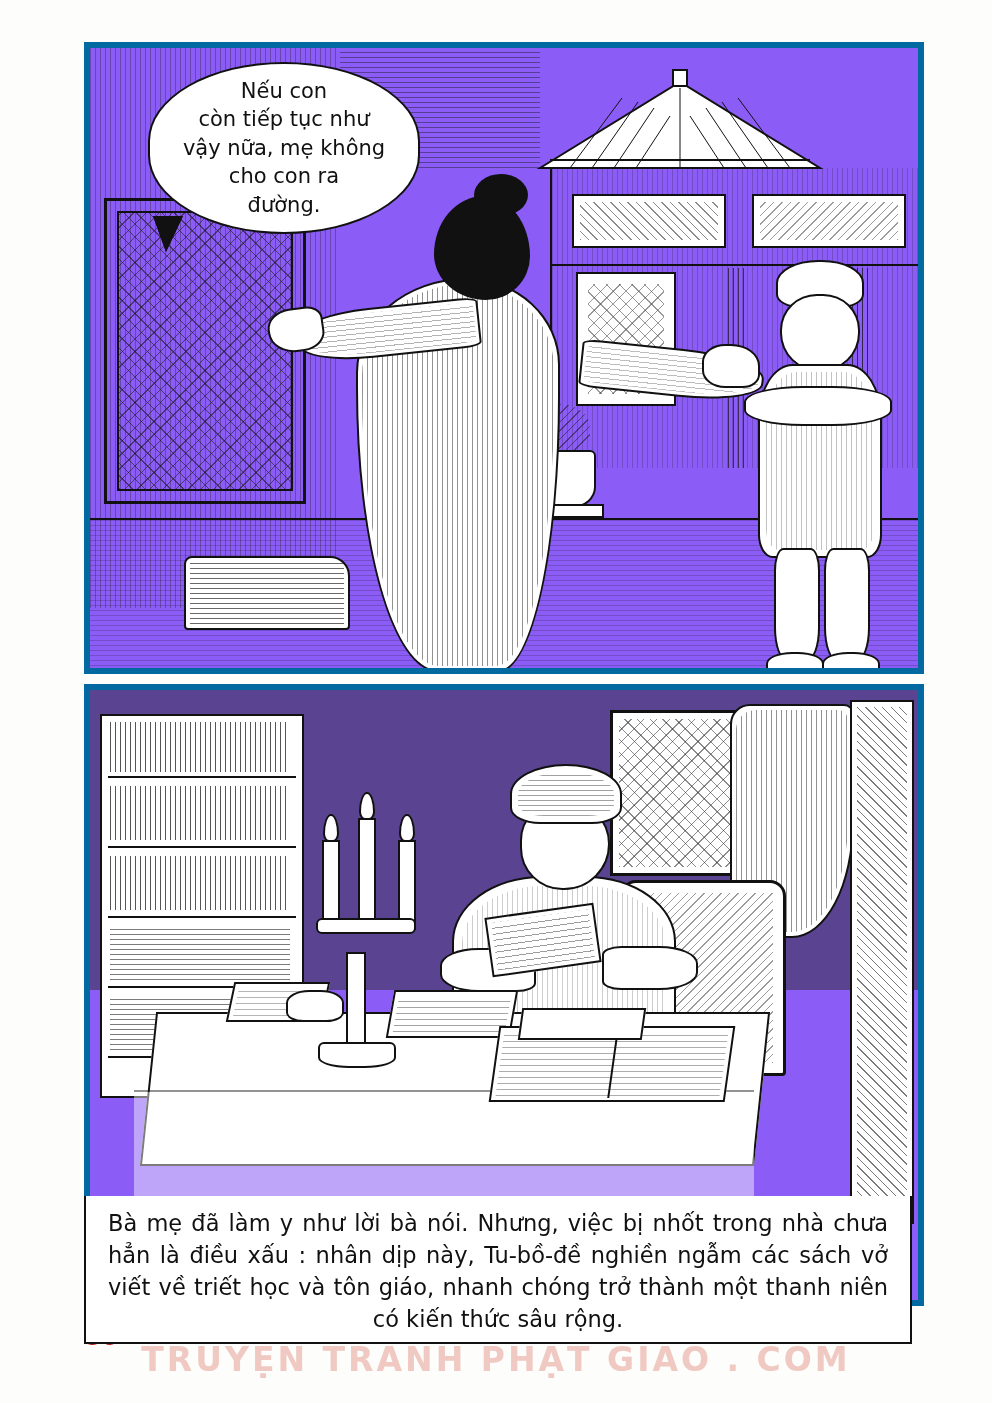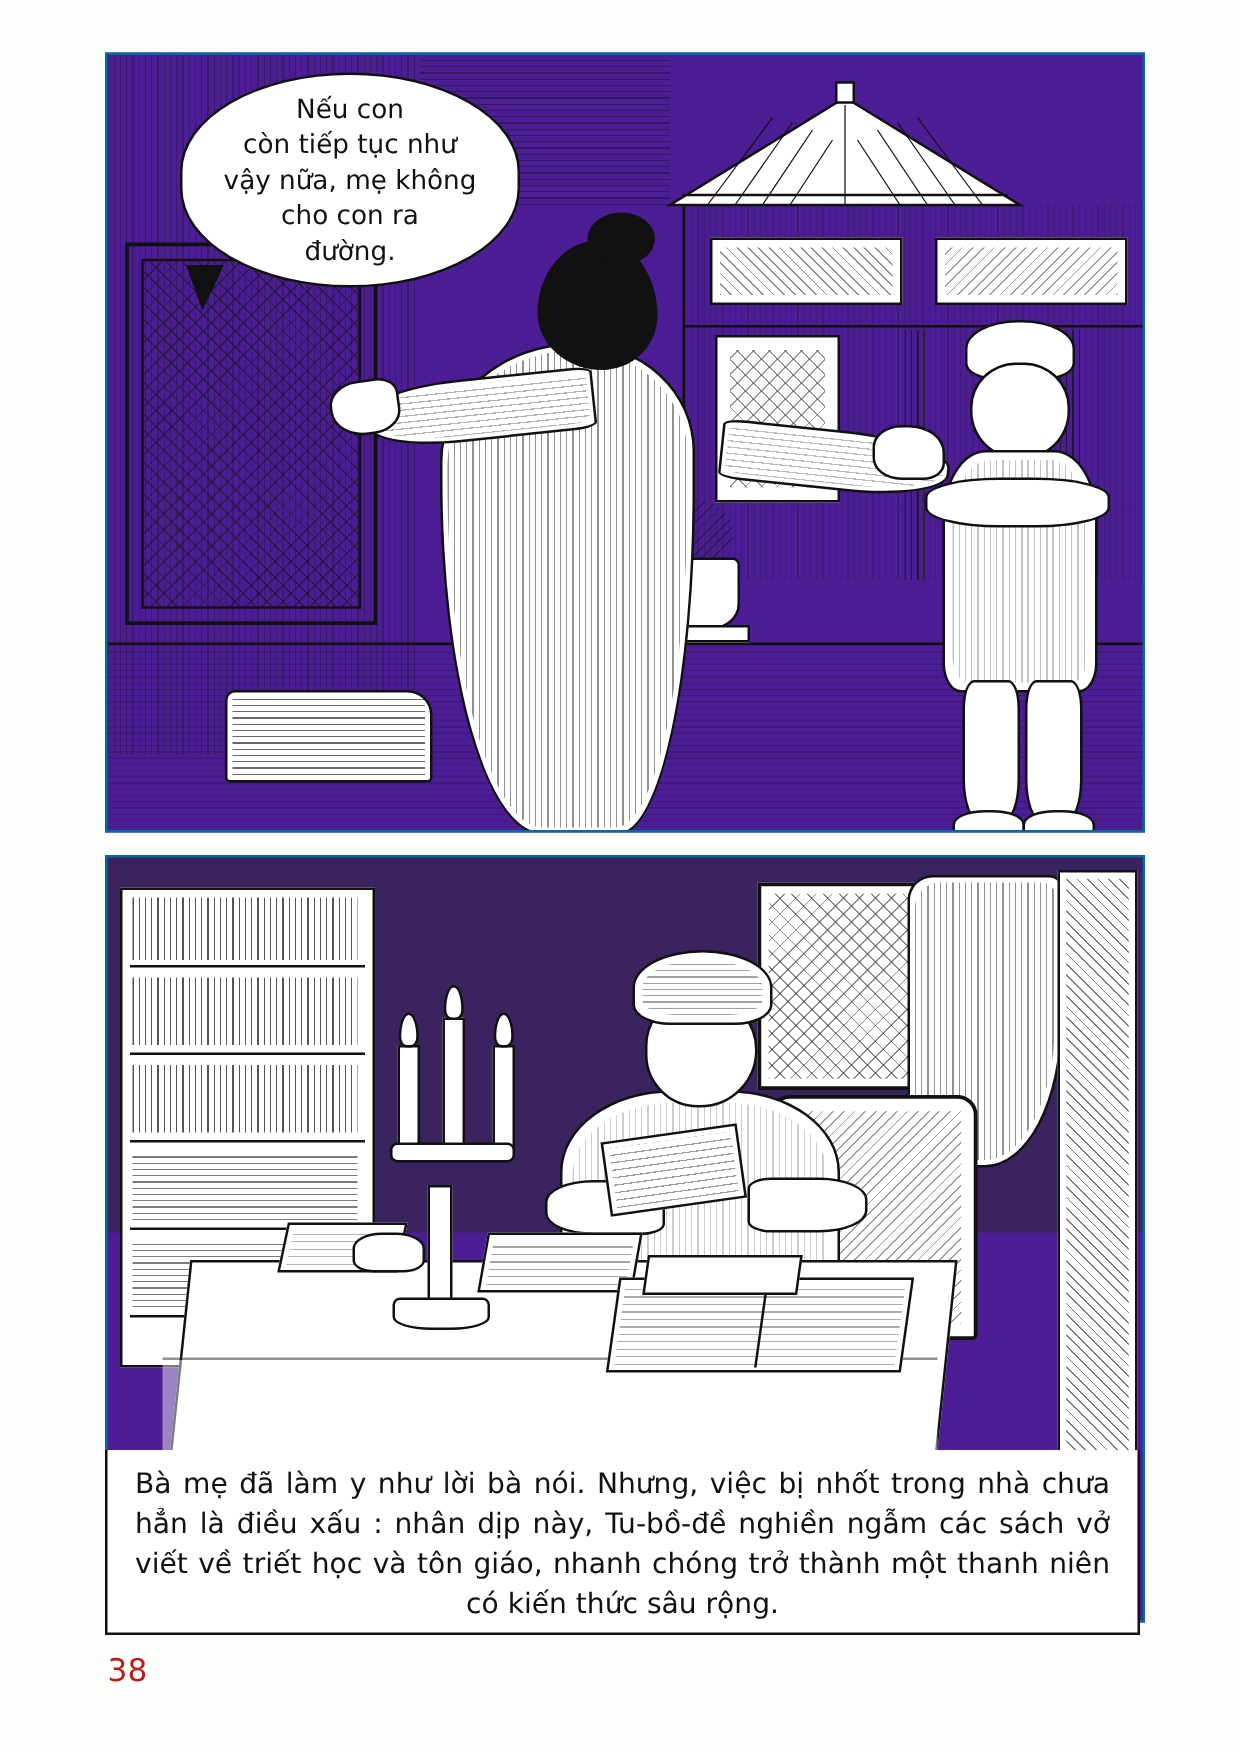"Nếu con" .panel { background: #4c1d95 -> #8b5cf6; border: 2px solid #0369a1 -> 6px solid #0369a1 }
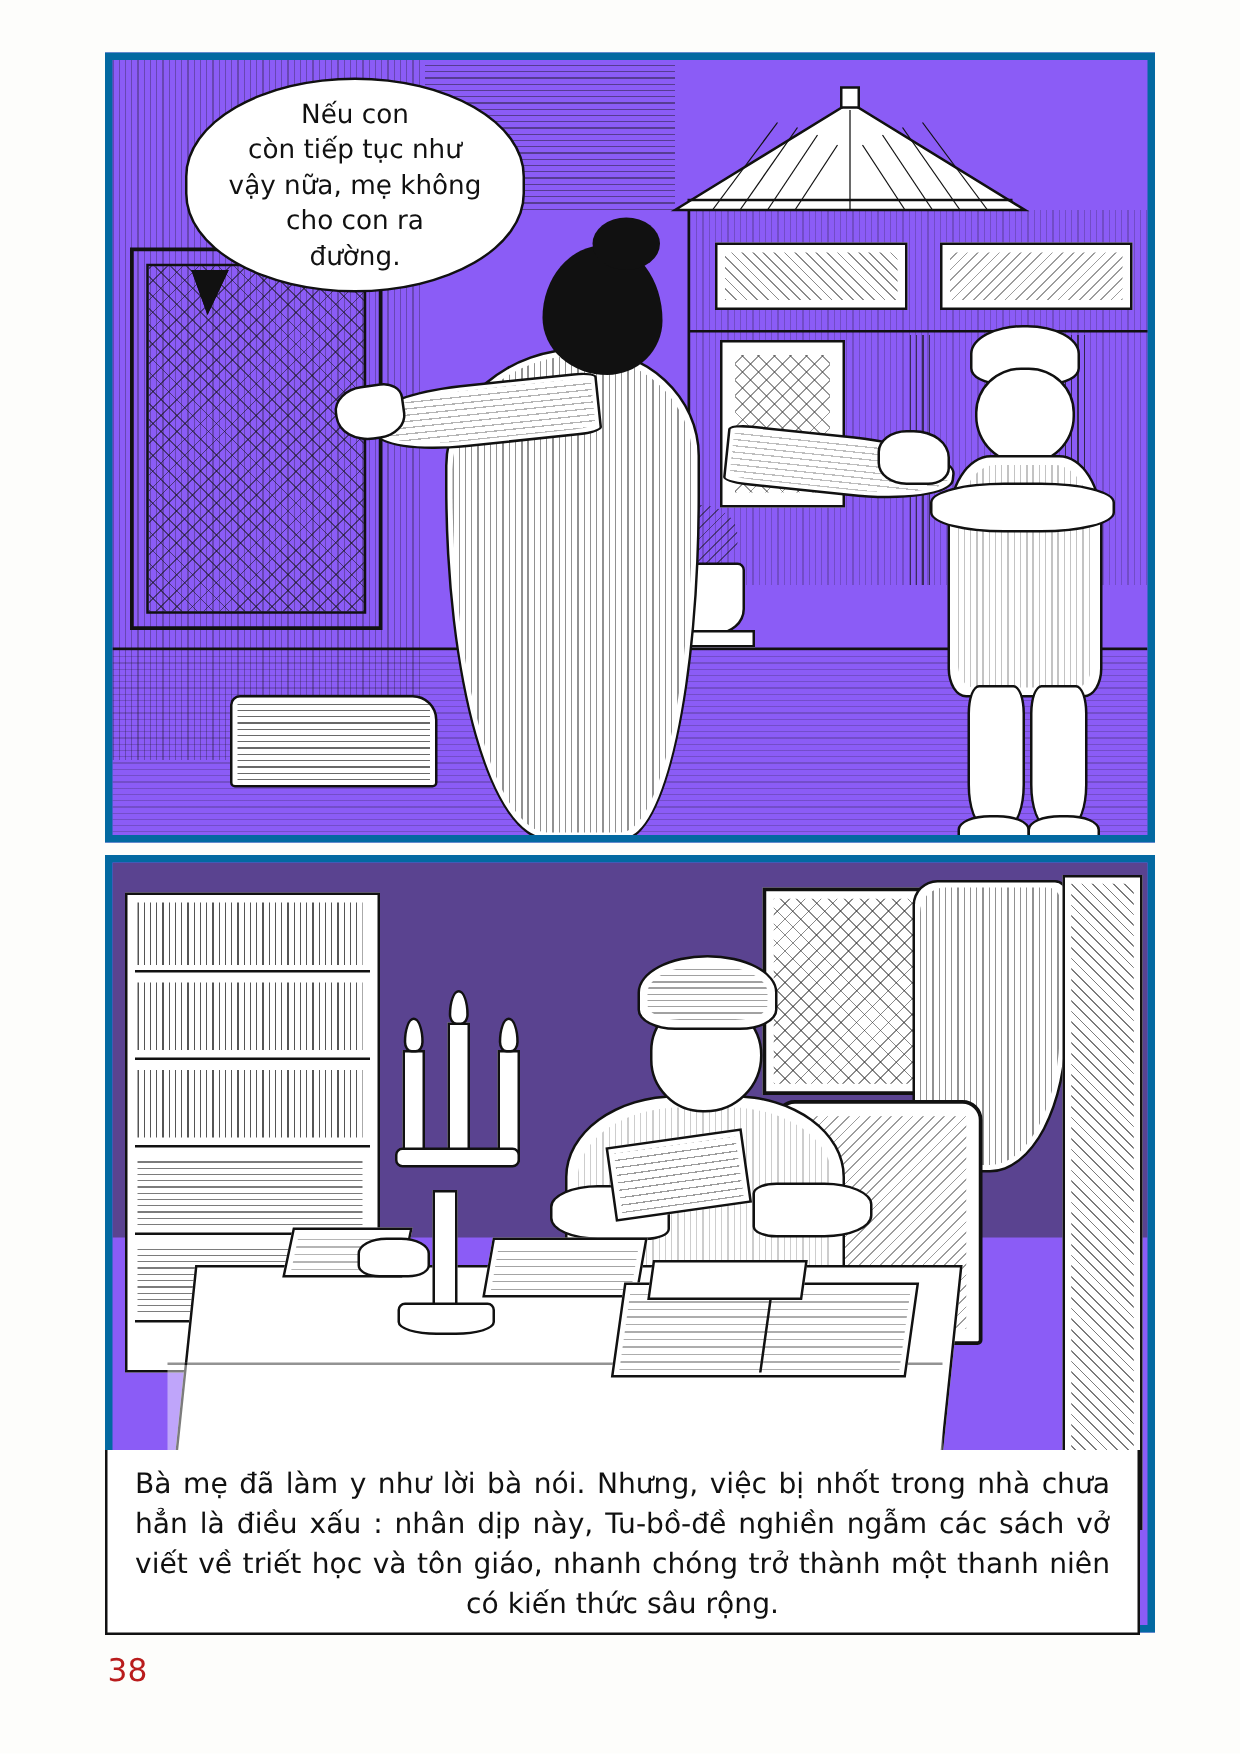"Bà mẹ đã làm y" #caption-box { top: 1160px -> 1196px }
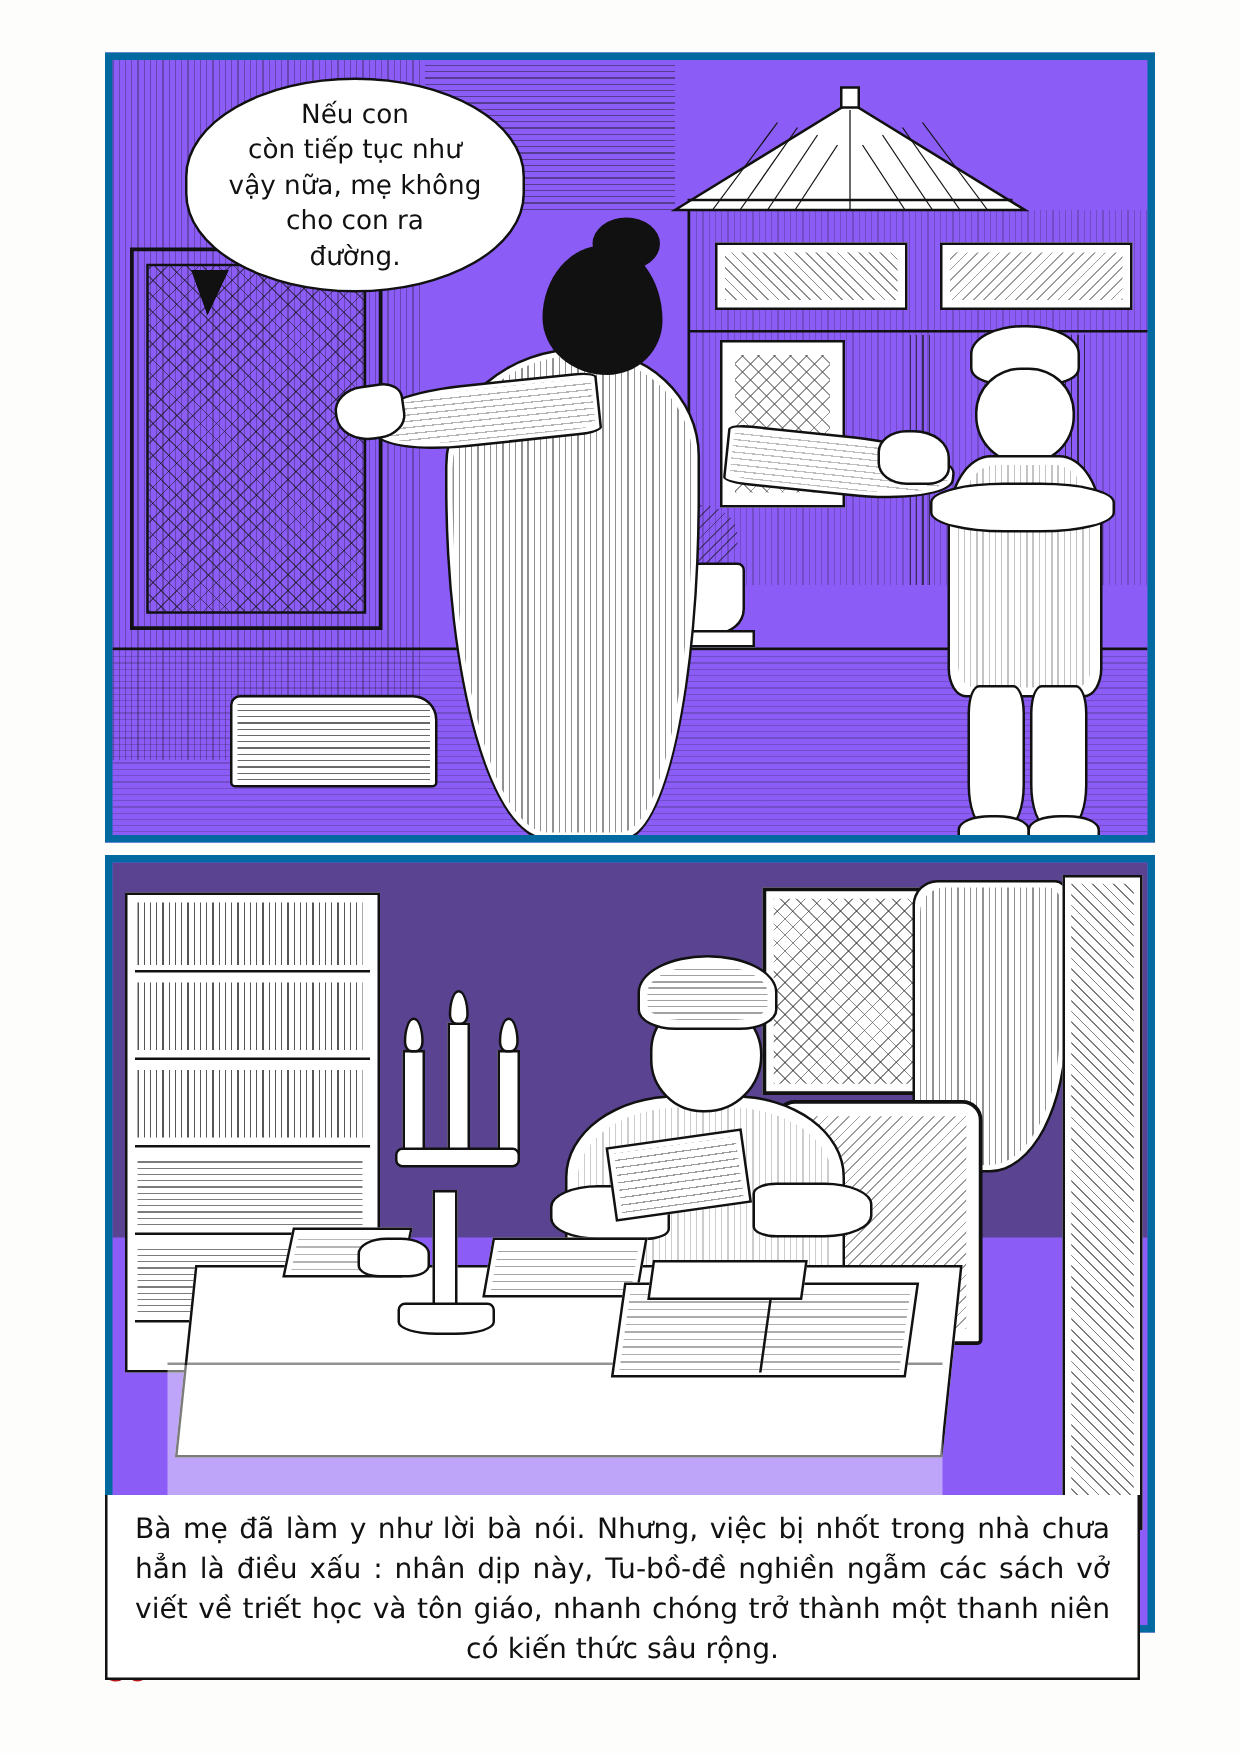"TRUYỆN TRANH PHẬT GIÁO ." div { html: none -> <div>TRUYỆN TRANH PHẬT GIÁO . COM</div> }
